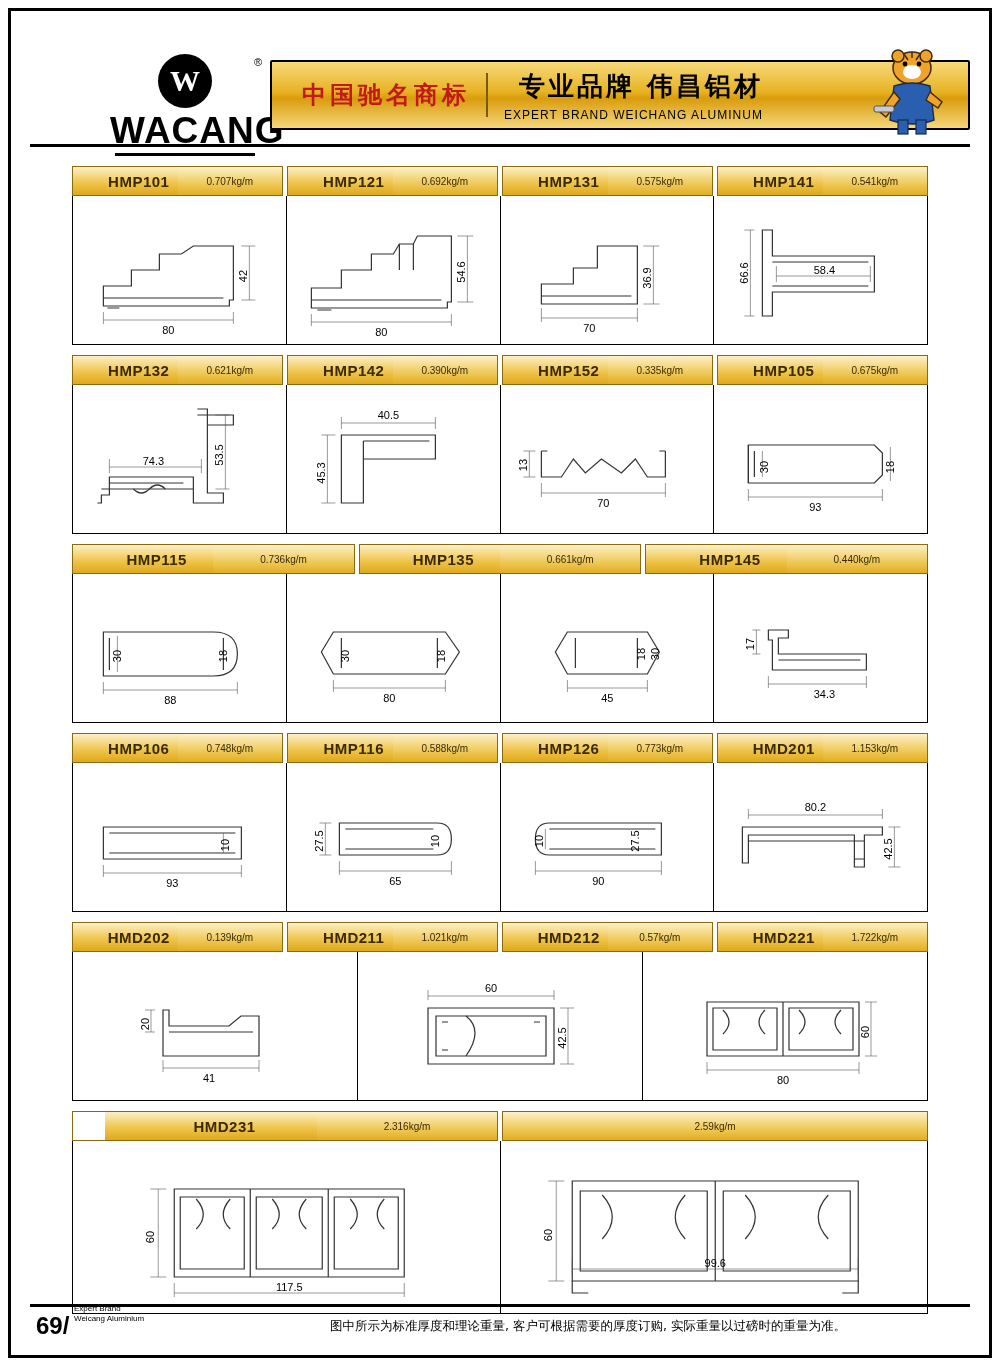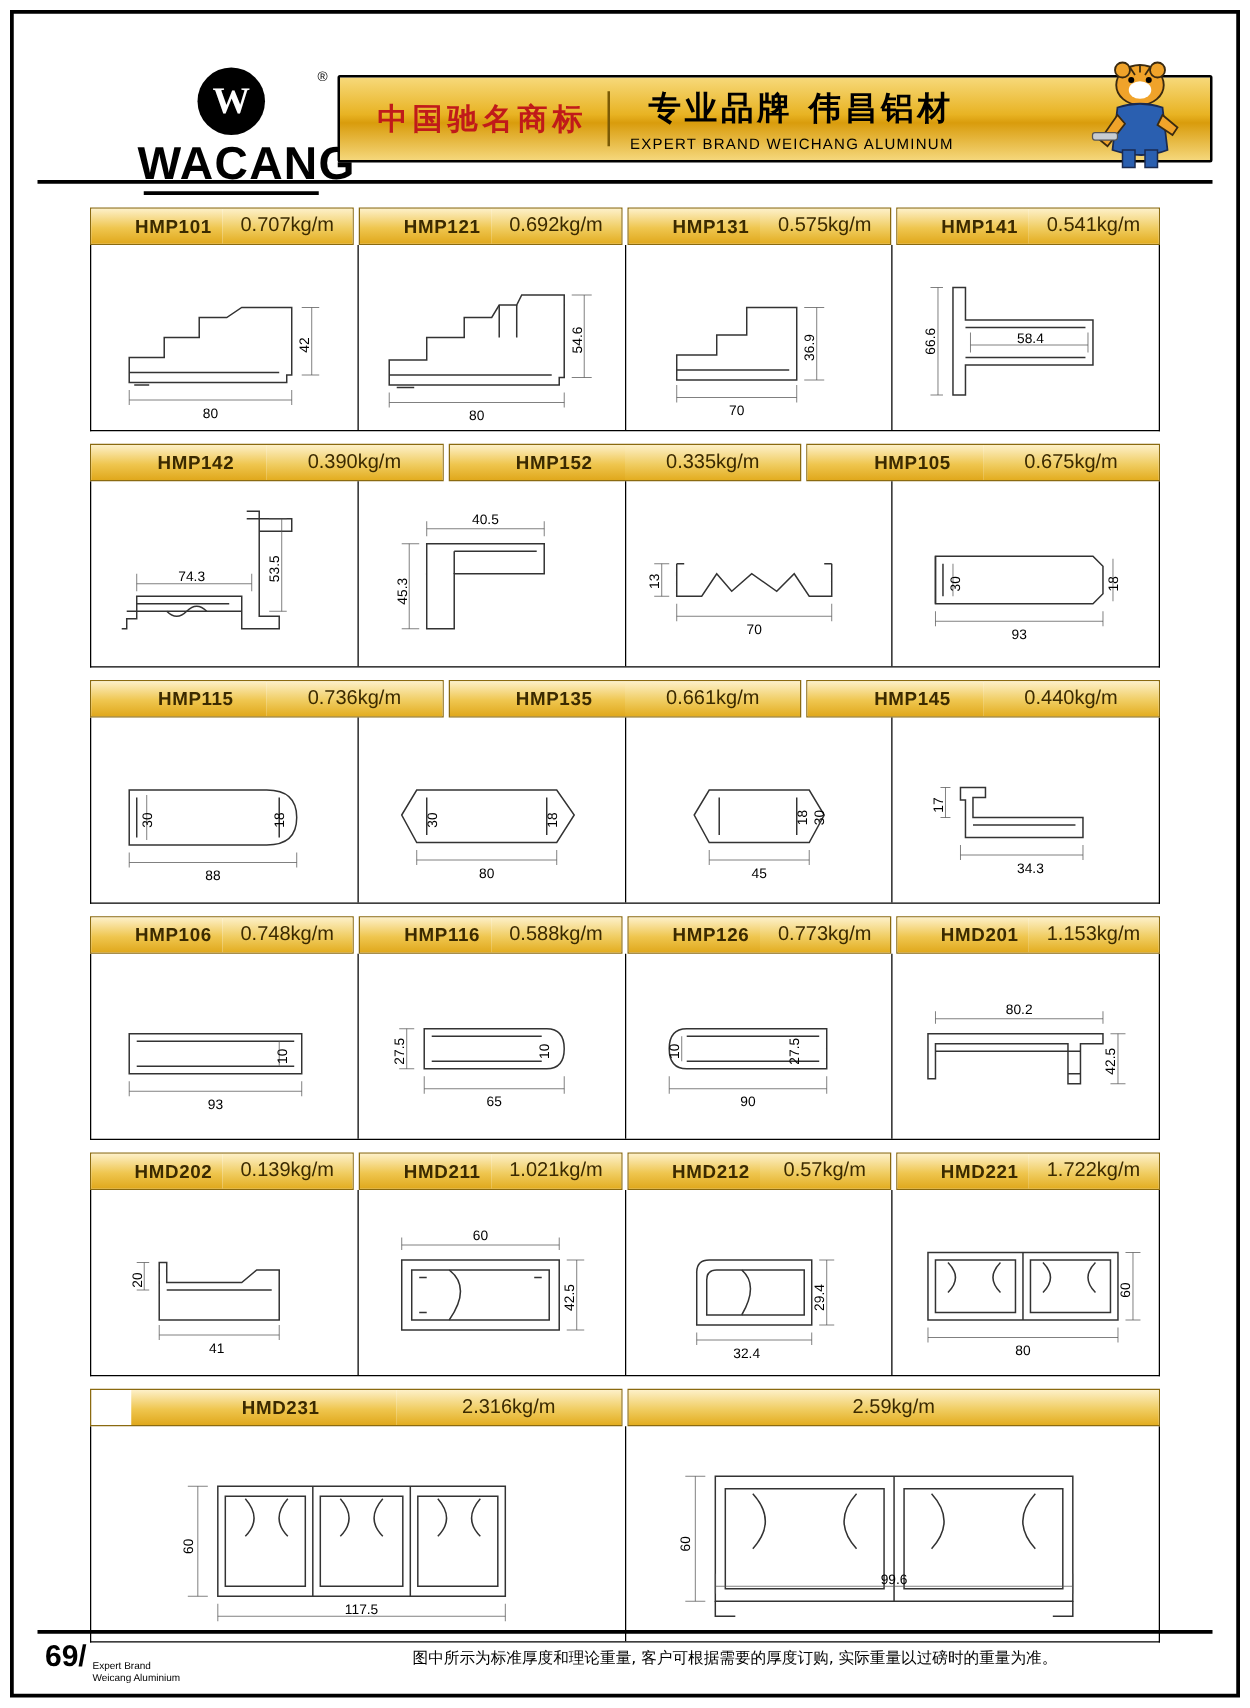"0.707kg/m" .weight { font-size: 16px -> 10px }
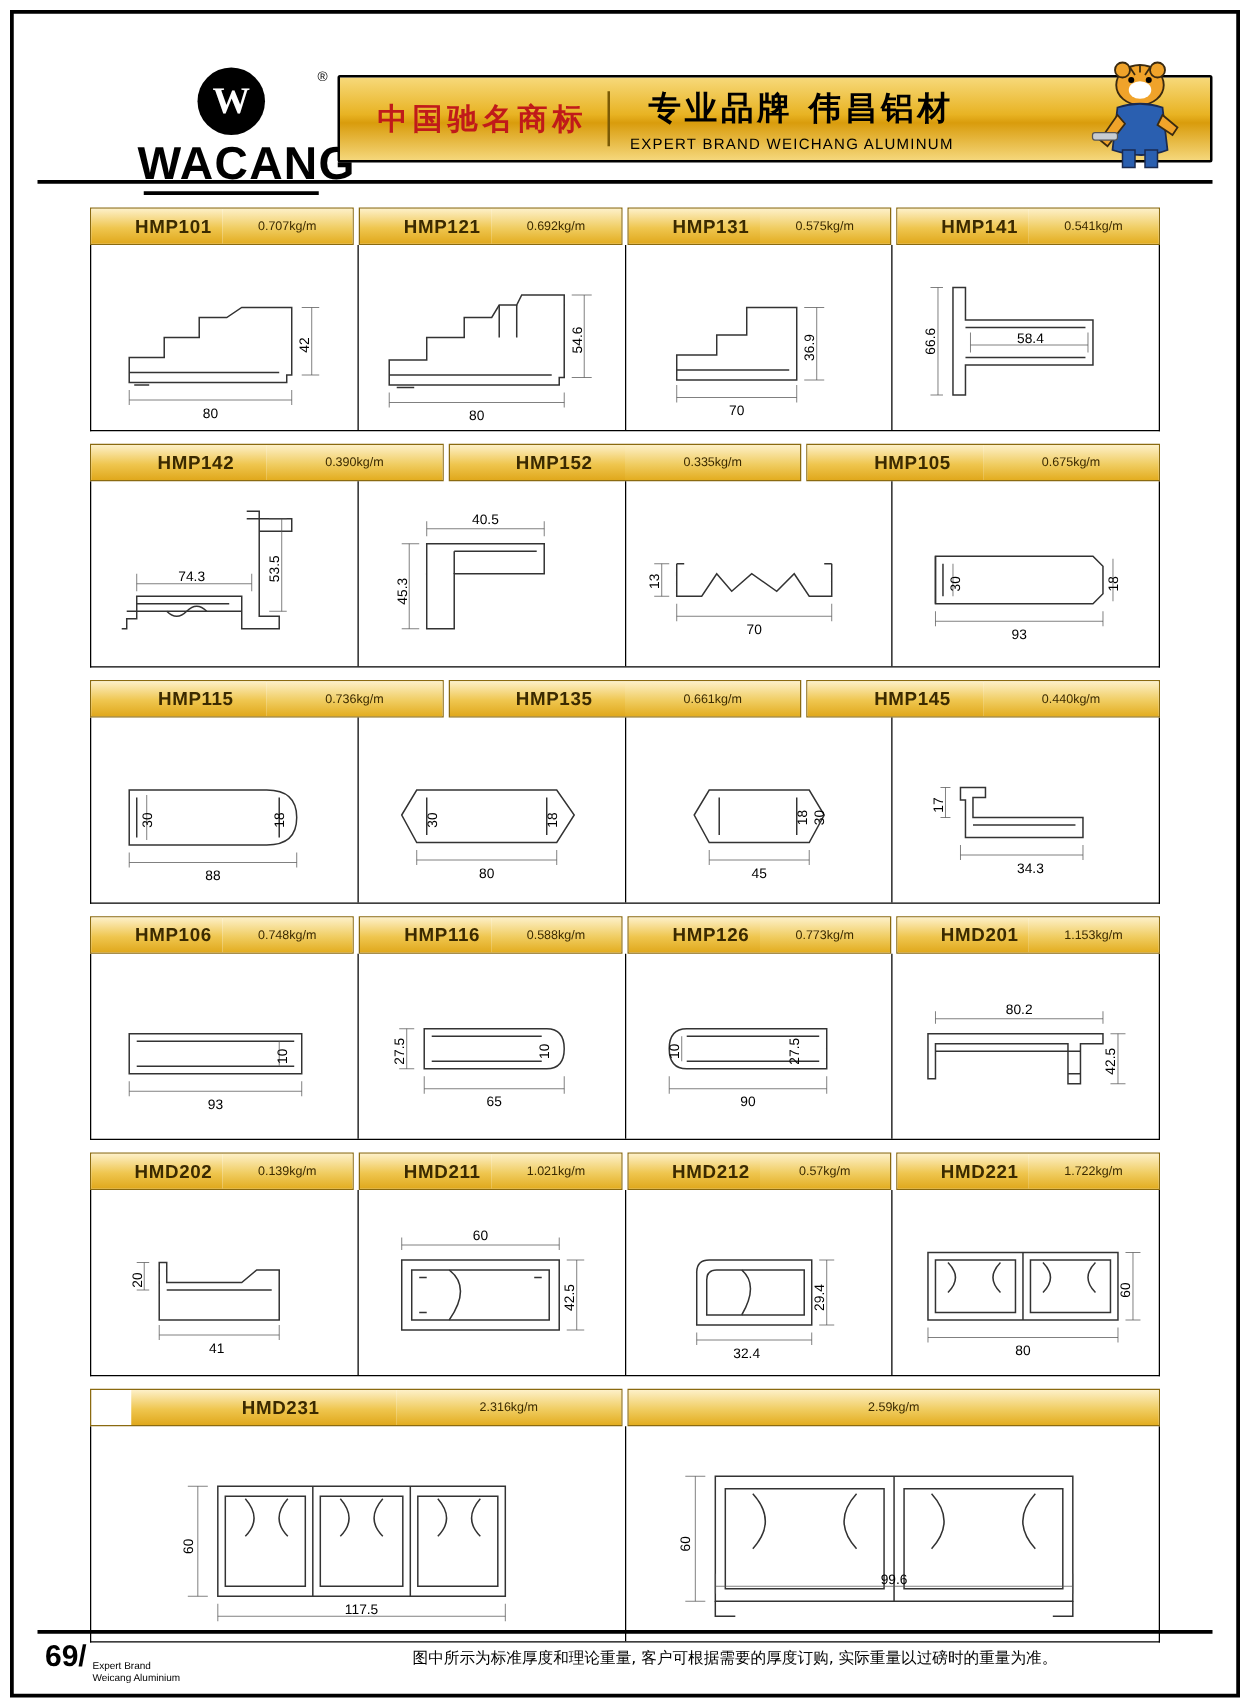"HMP132" div.cellhead { html: none -> <div> <div>HMP132</div> <div>0.621kg/m</div> </div> }
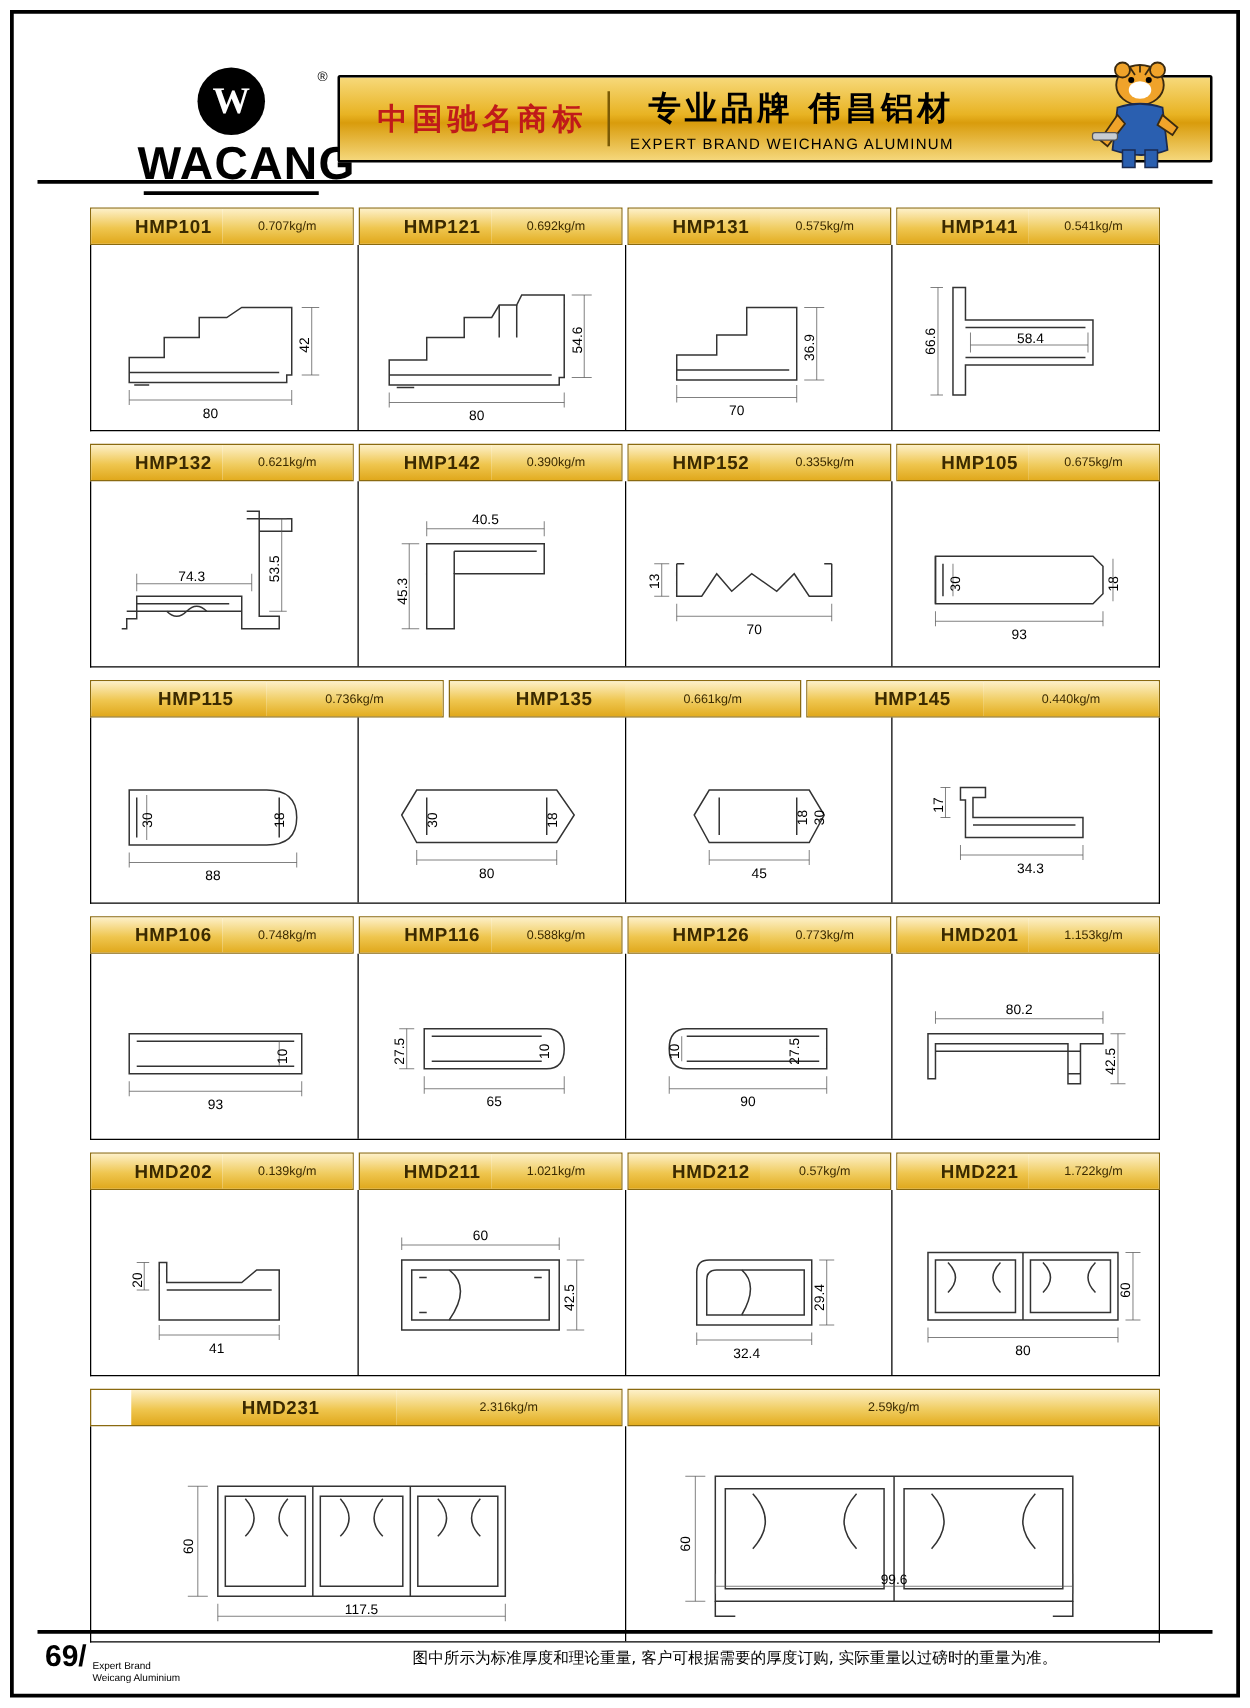"32.4" div.drawcell { html: <div> <svg> <path></path> <path></path> <path></path> <line></line> <line></line> <line></line> <text>29.4</text> <line></line> <line></line> <line></line> <text>32.4</text> </svg> </div> -> none }
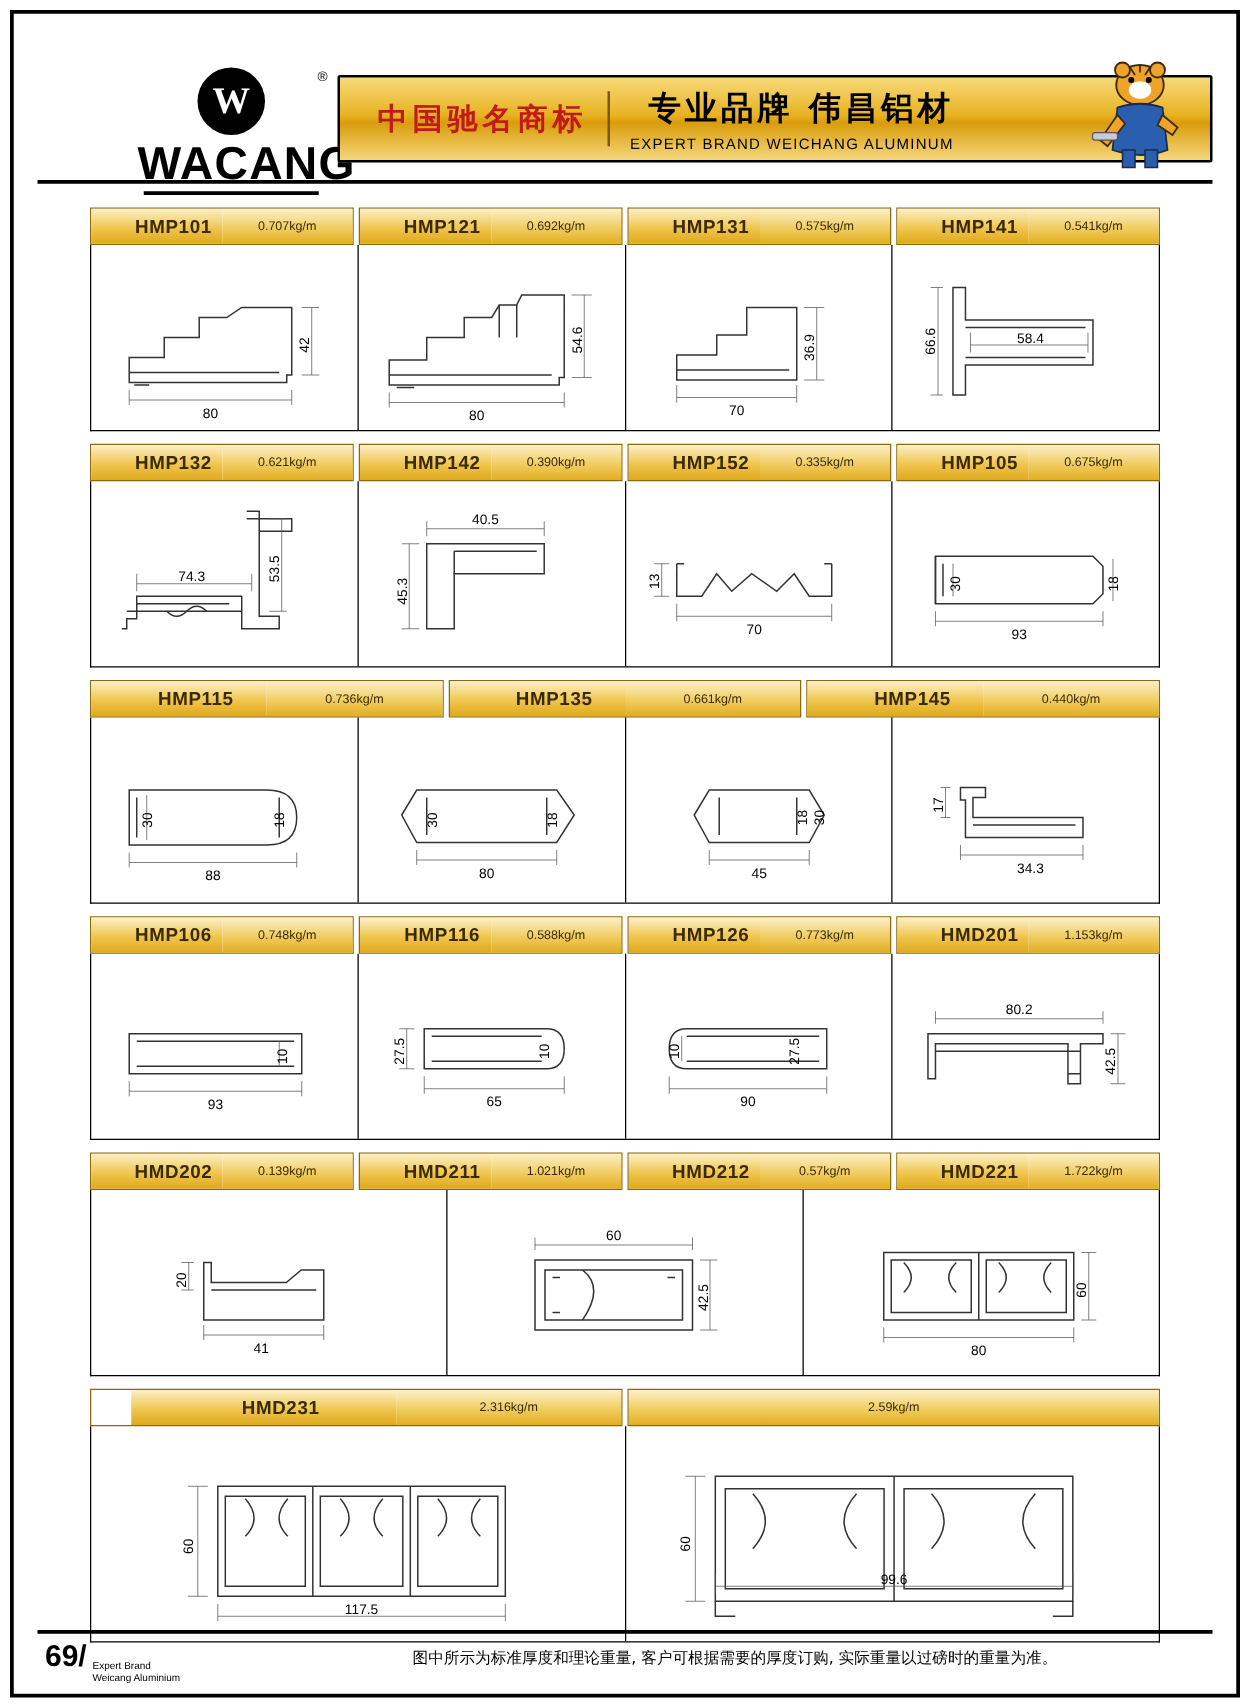"Expert Brand" .brandsmall { top: 24px -> 0 }
